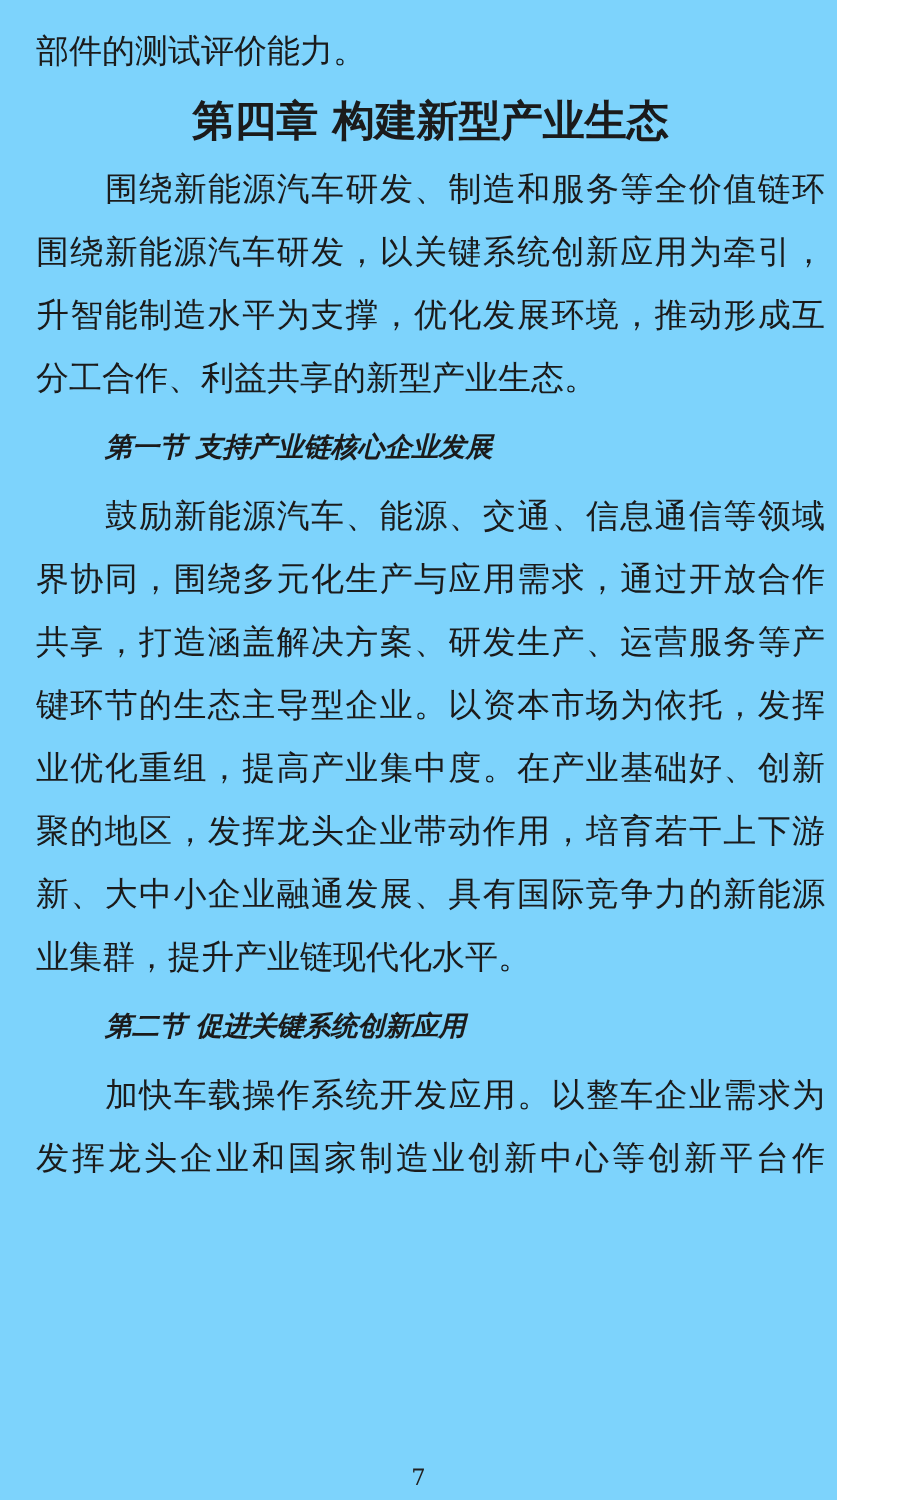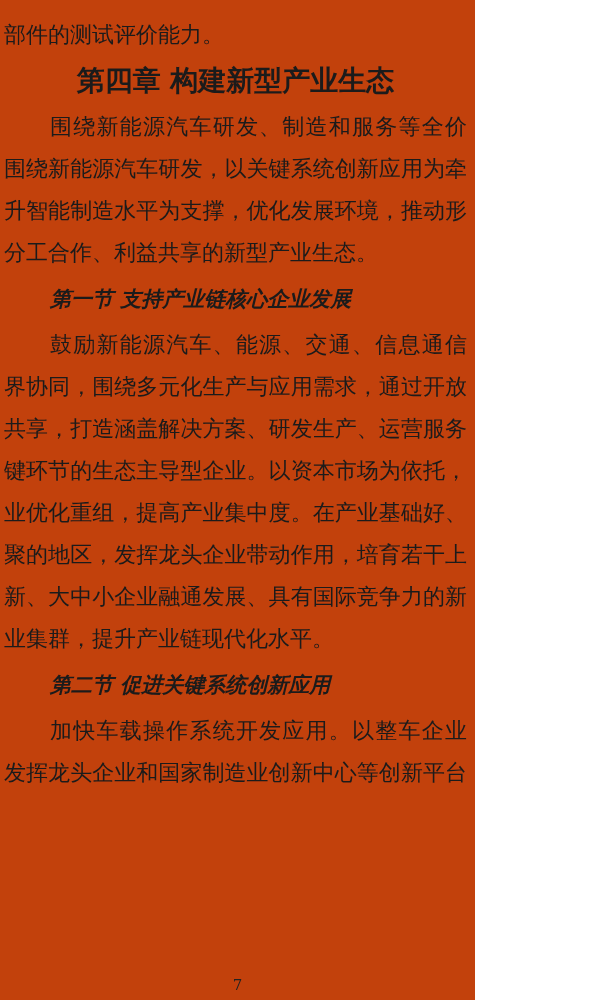"部件的测试评价能力。" .doc-page { background: #c2410c -> #7dd3fc; padding: 14px 8px 0 4px -> 14px 8px 0 24px; width: 475px -> 558px }
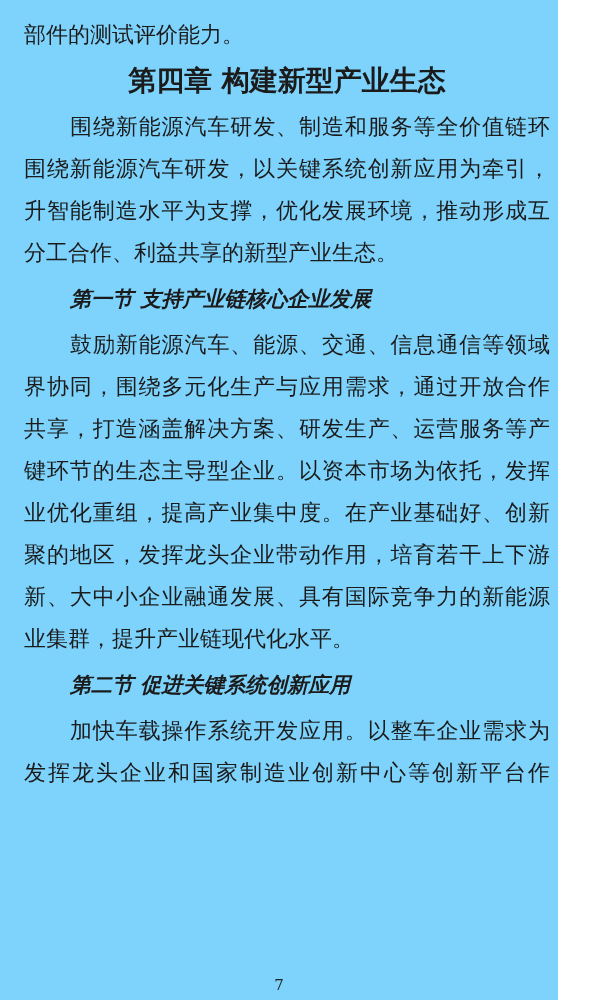"第一节 支持产业链核心企业发展" .section-heading { font-size: 21px -> 18px }
